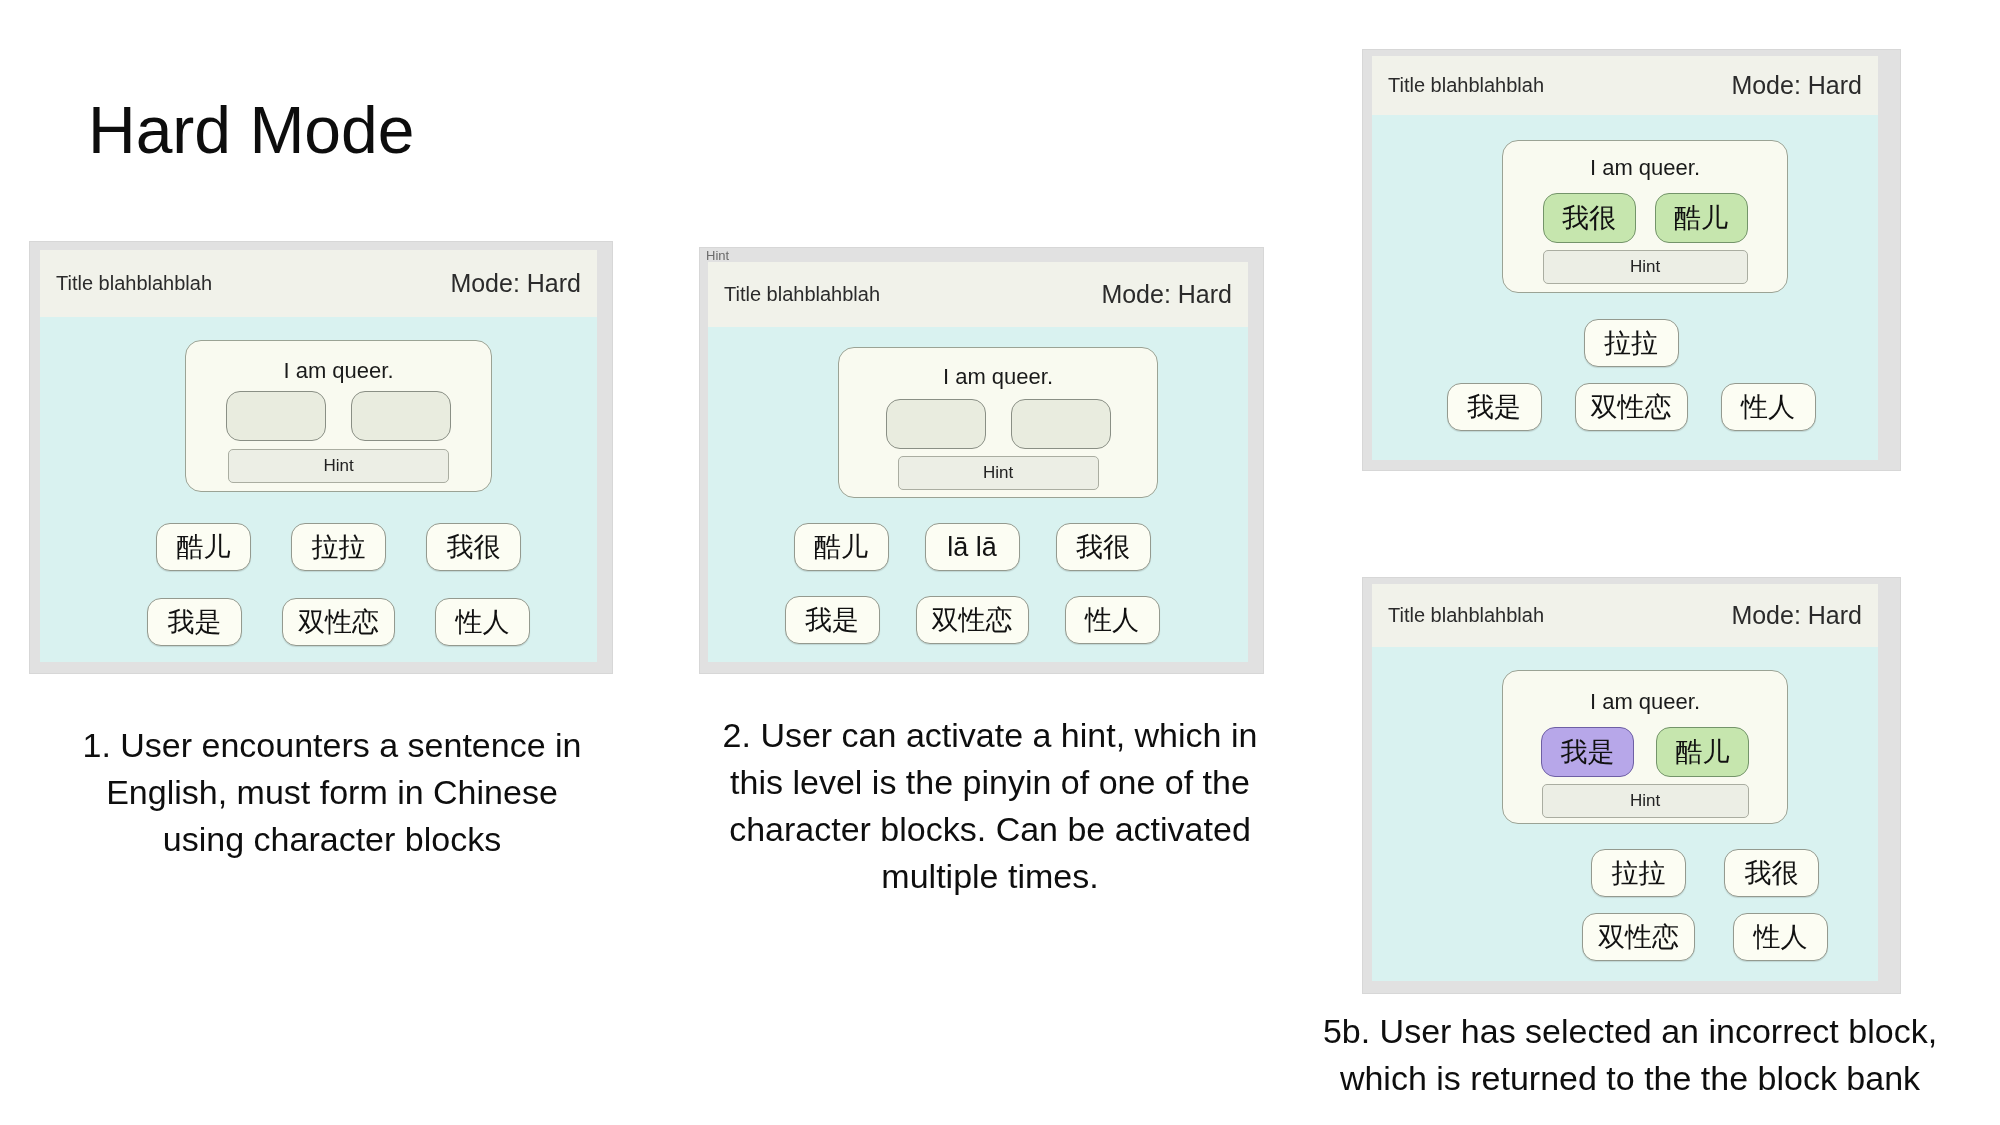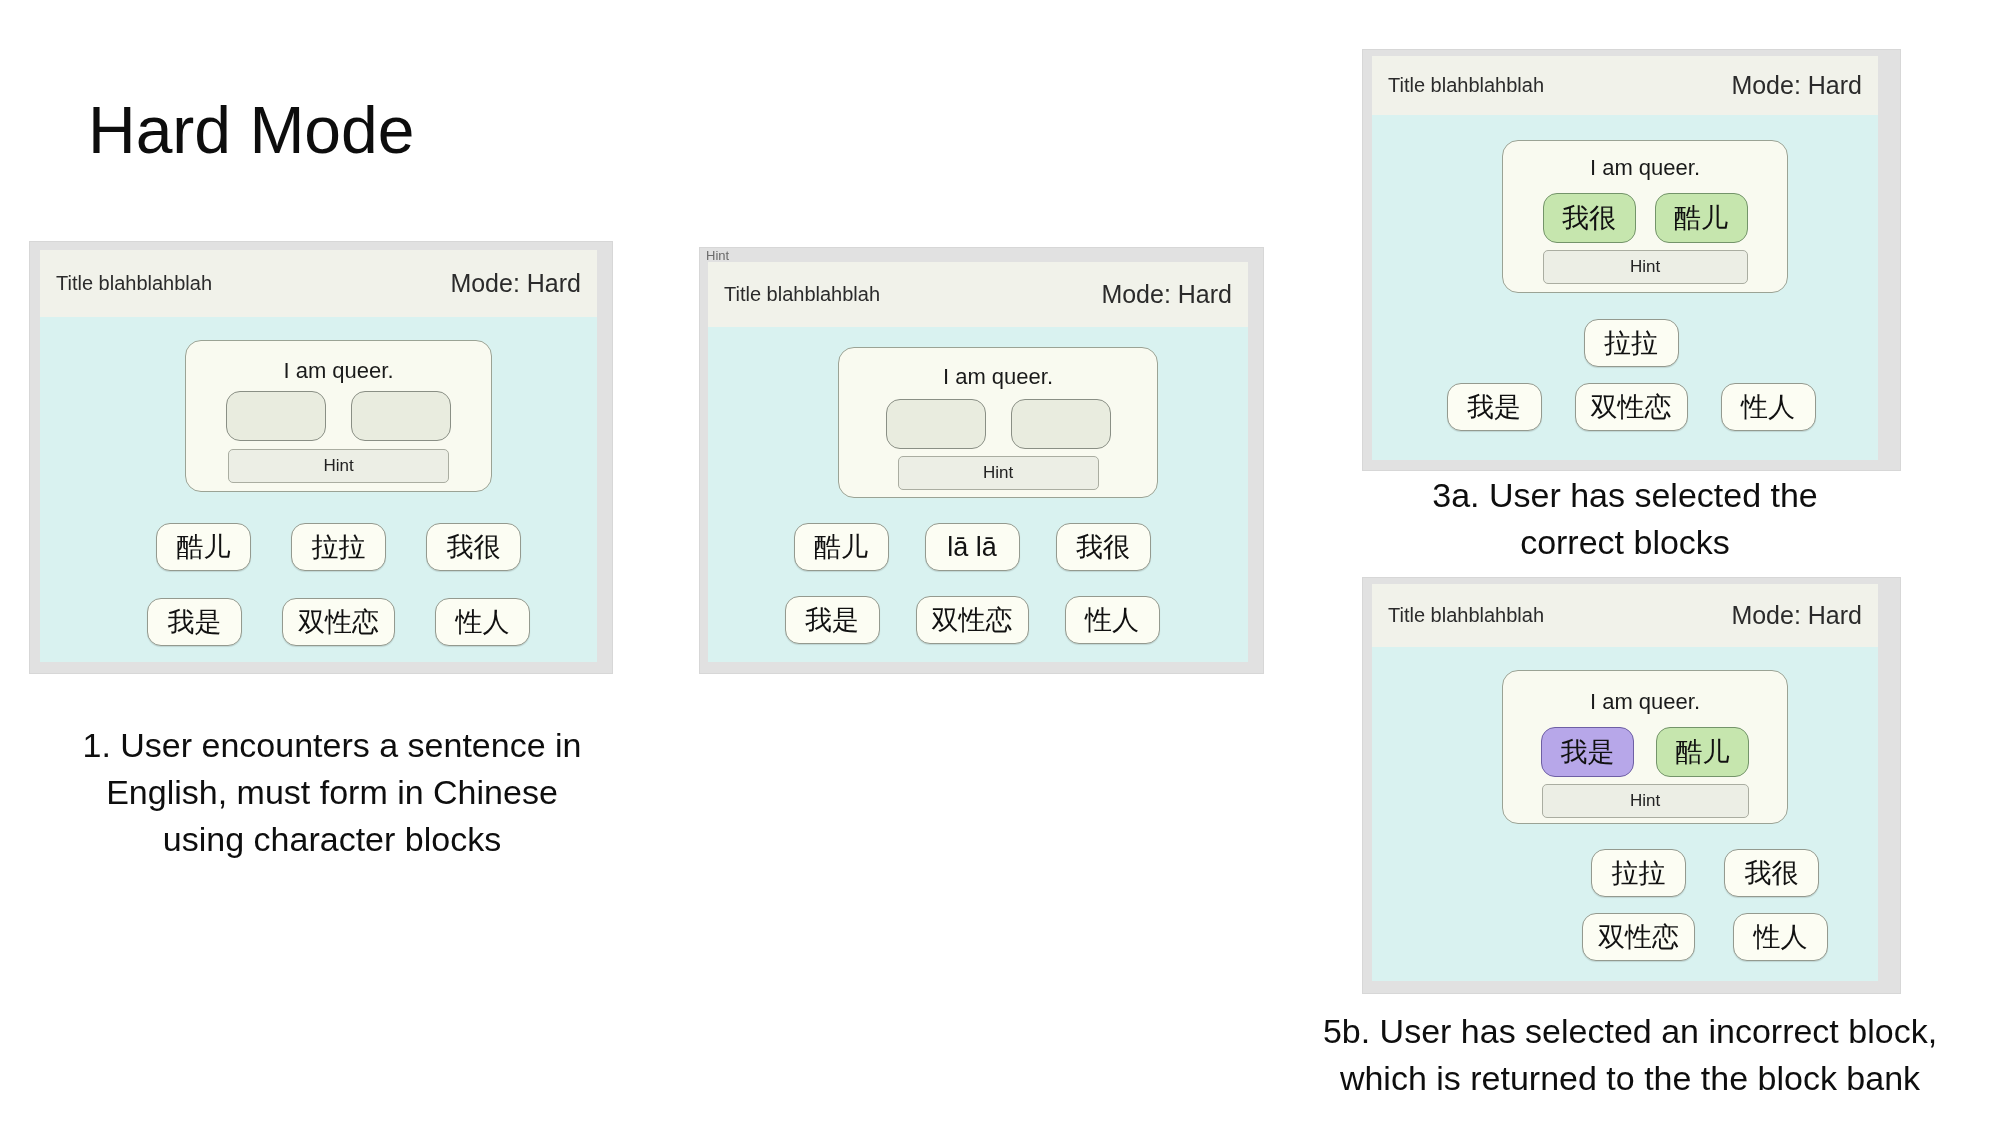"3a. User has selected the" div.caption { html: <div>3a. User has selected the correct blocks</div> -> none }
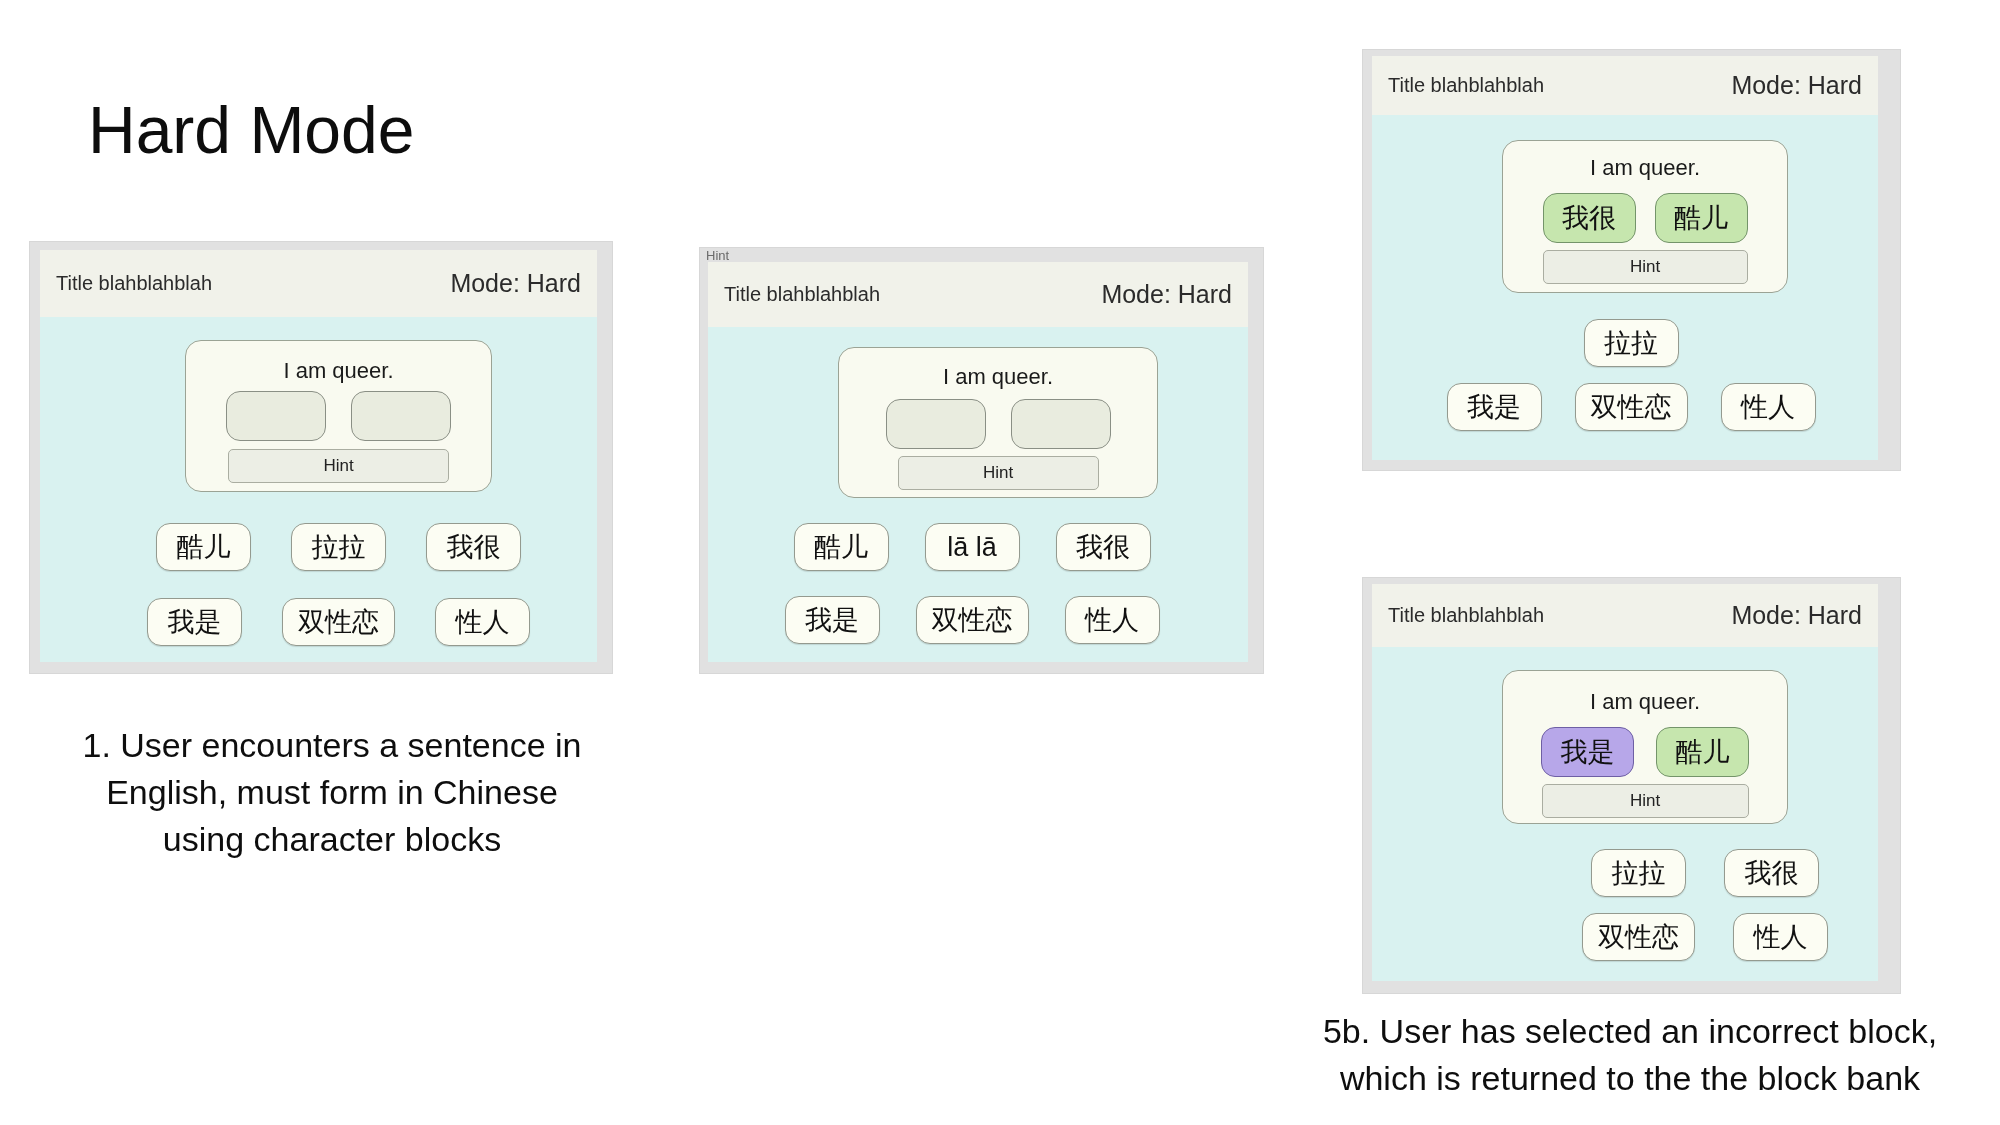"2. User can activate a" div.caption { html: none -> <div>2. User can activate a hint, which in this level is the pinyin of one of the character blocks. Can be activated multiple times.</div> }
